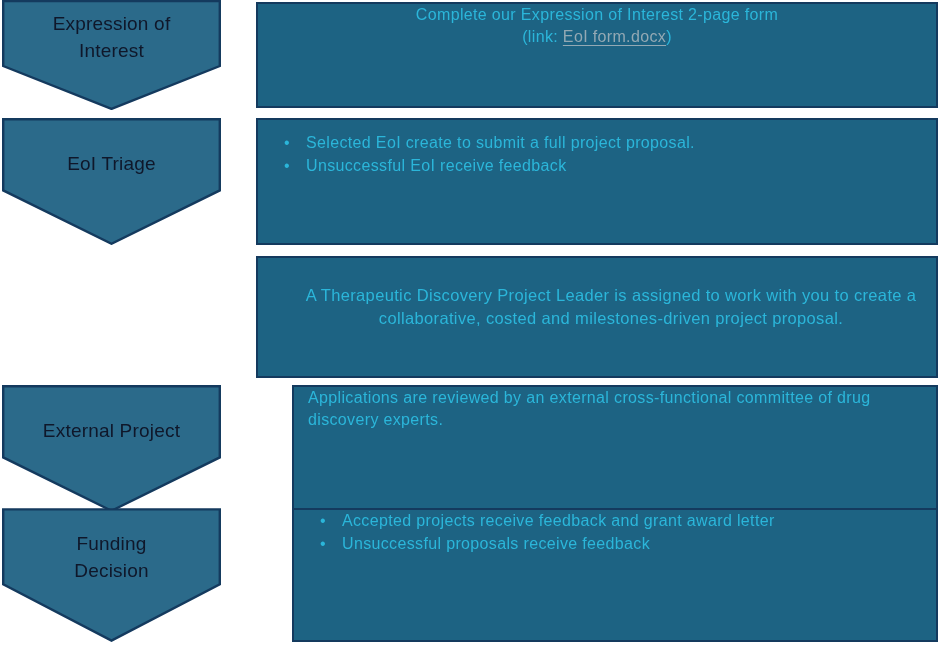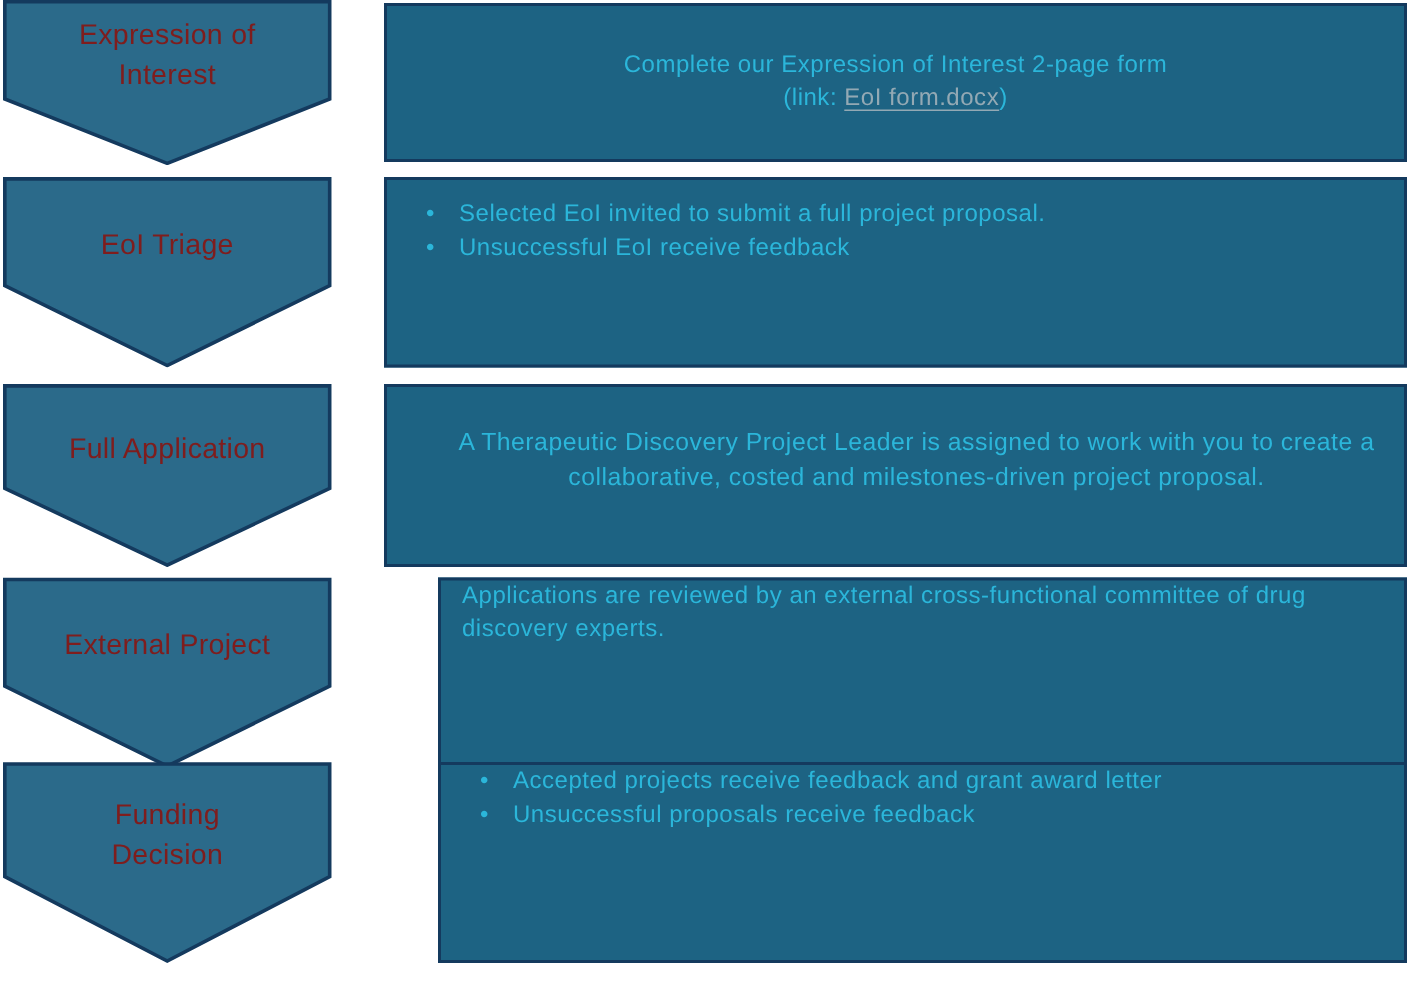"Expression of Interest" .arrow-label { color: #7f1d1d -> #0f172a }
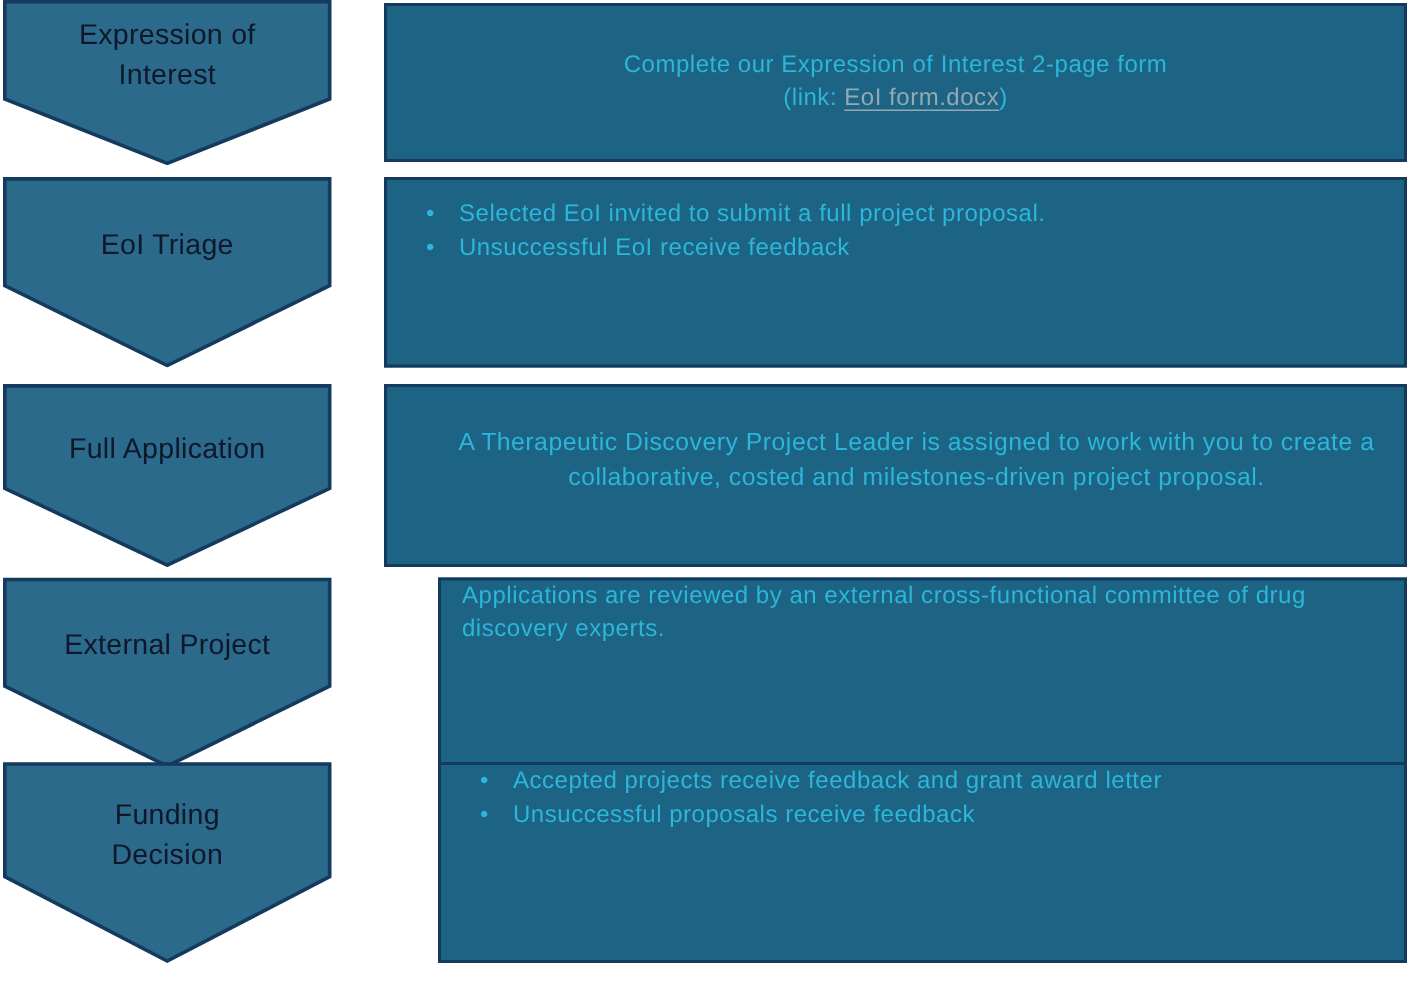"Complete our Expression of Interest" .box-center { justify-content: center -> none }
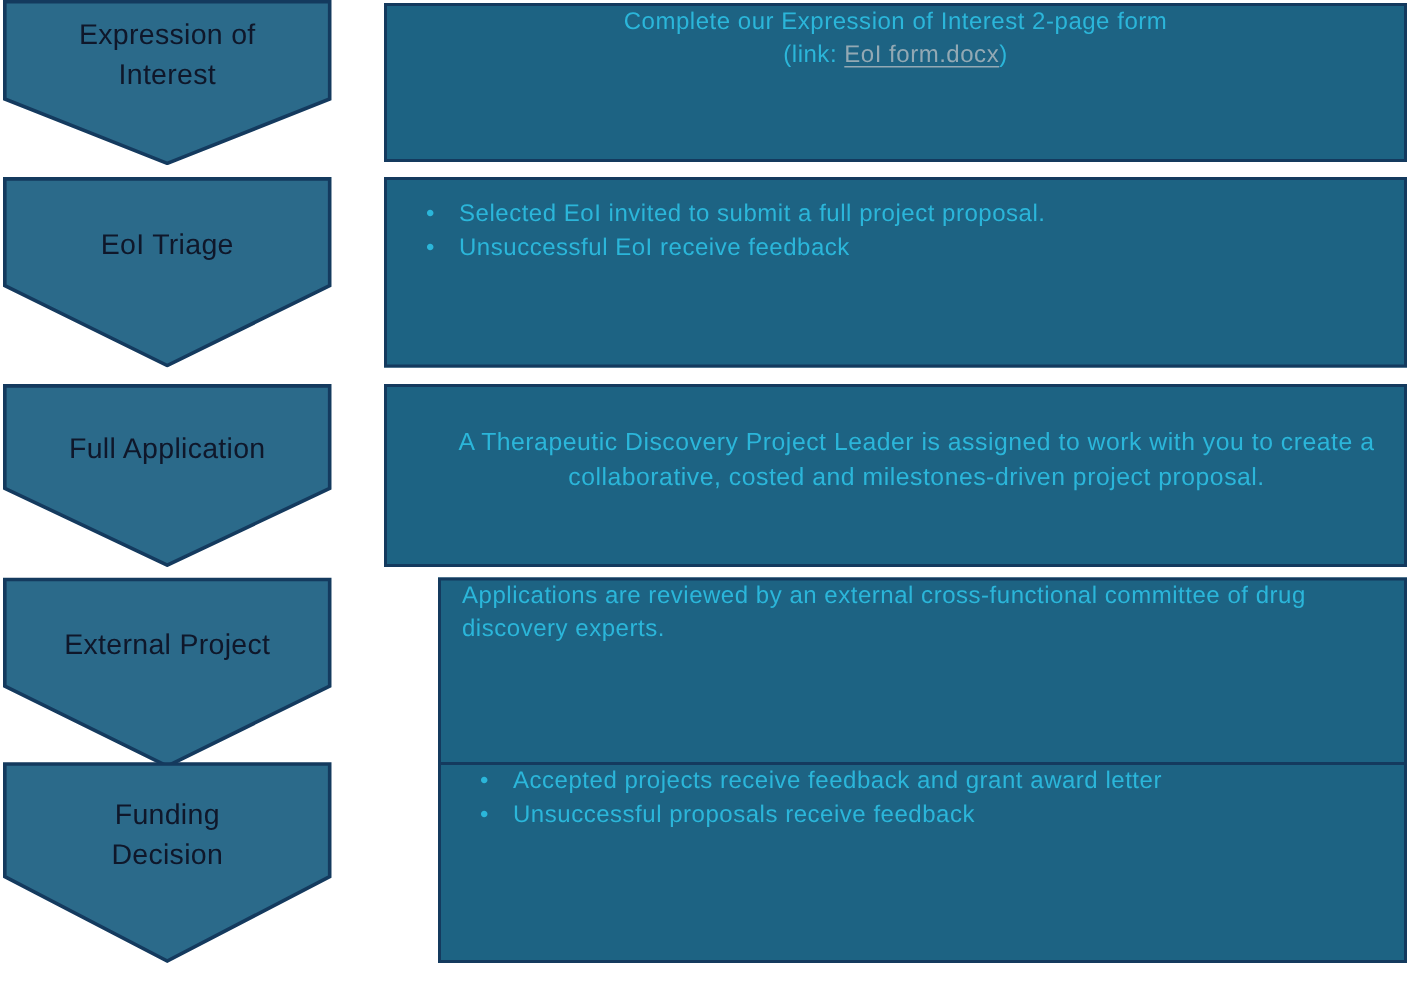"Selected EoI invited to submit" span { text: invited -> create }
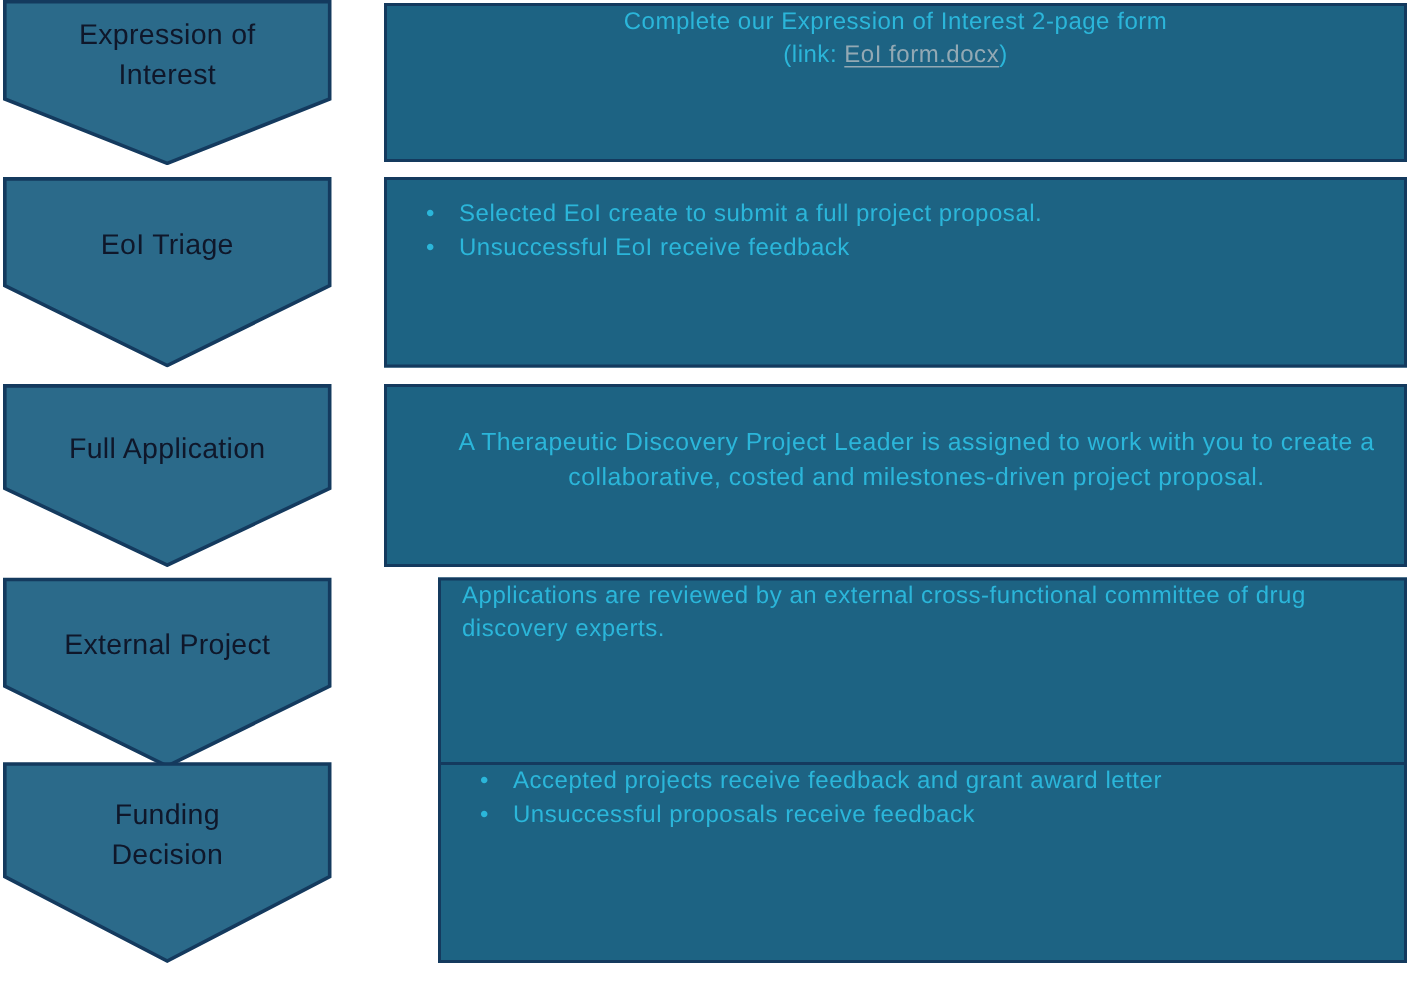"Full Application" div.arrow { html: <div> <svg> <polygon></polygon> </svg> <div>Full Application</div> </div> -> none }
